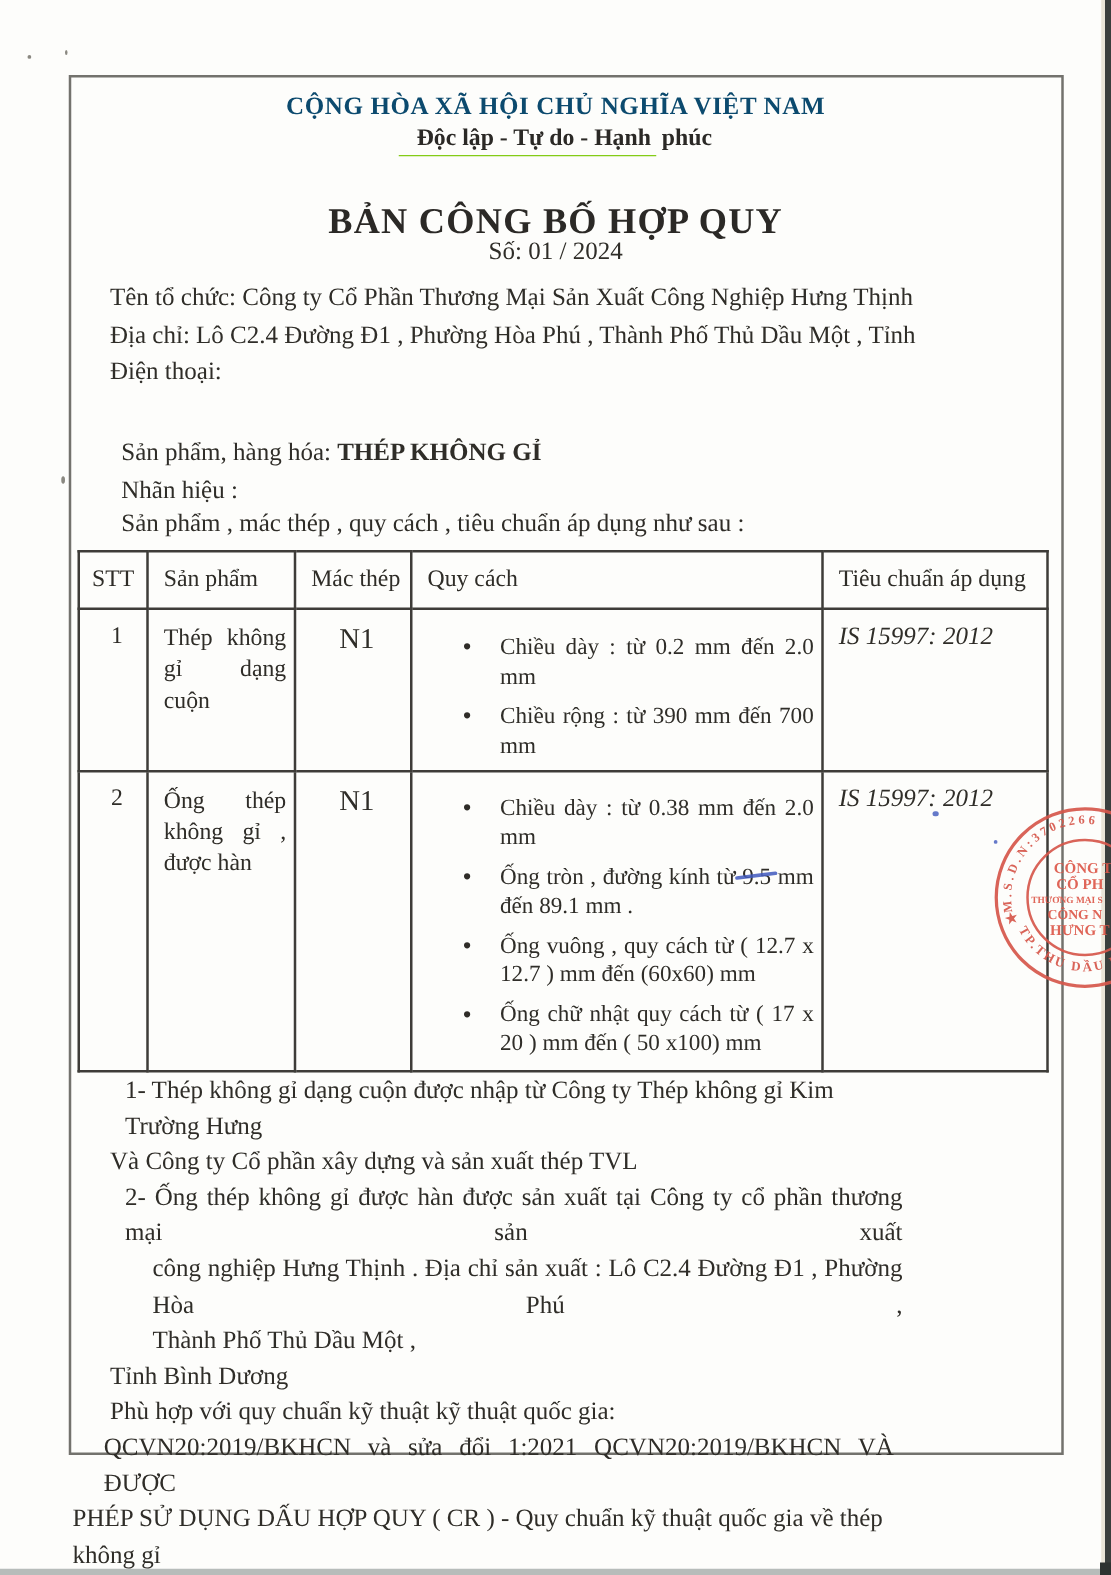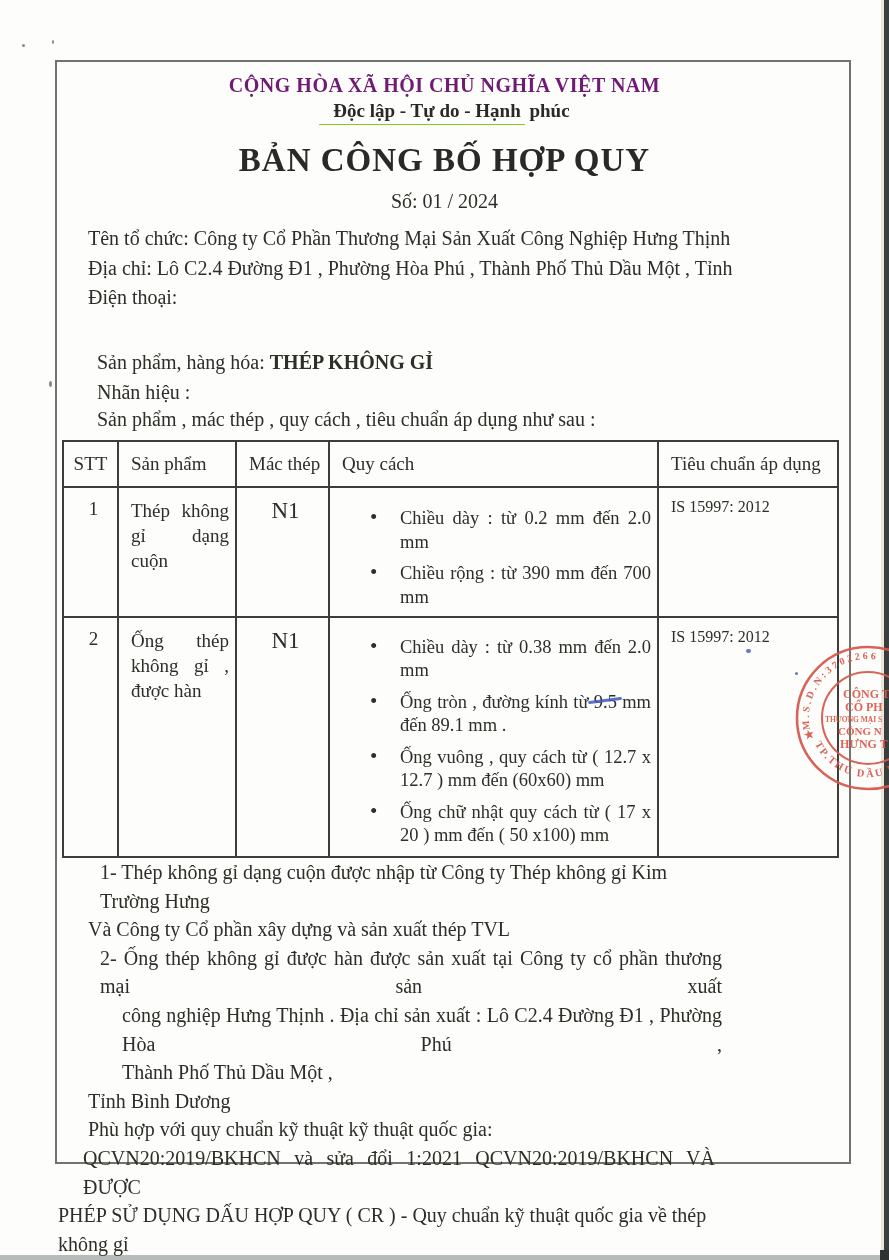"CỘNG HÒA XÃ HỘI CHỦ" .republic { color: #701a75 -> #0c4a6e }
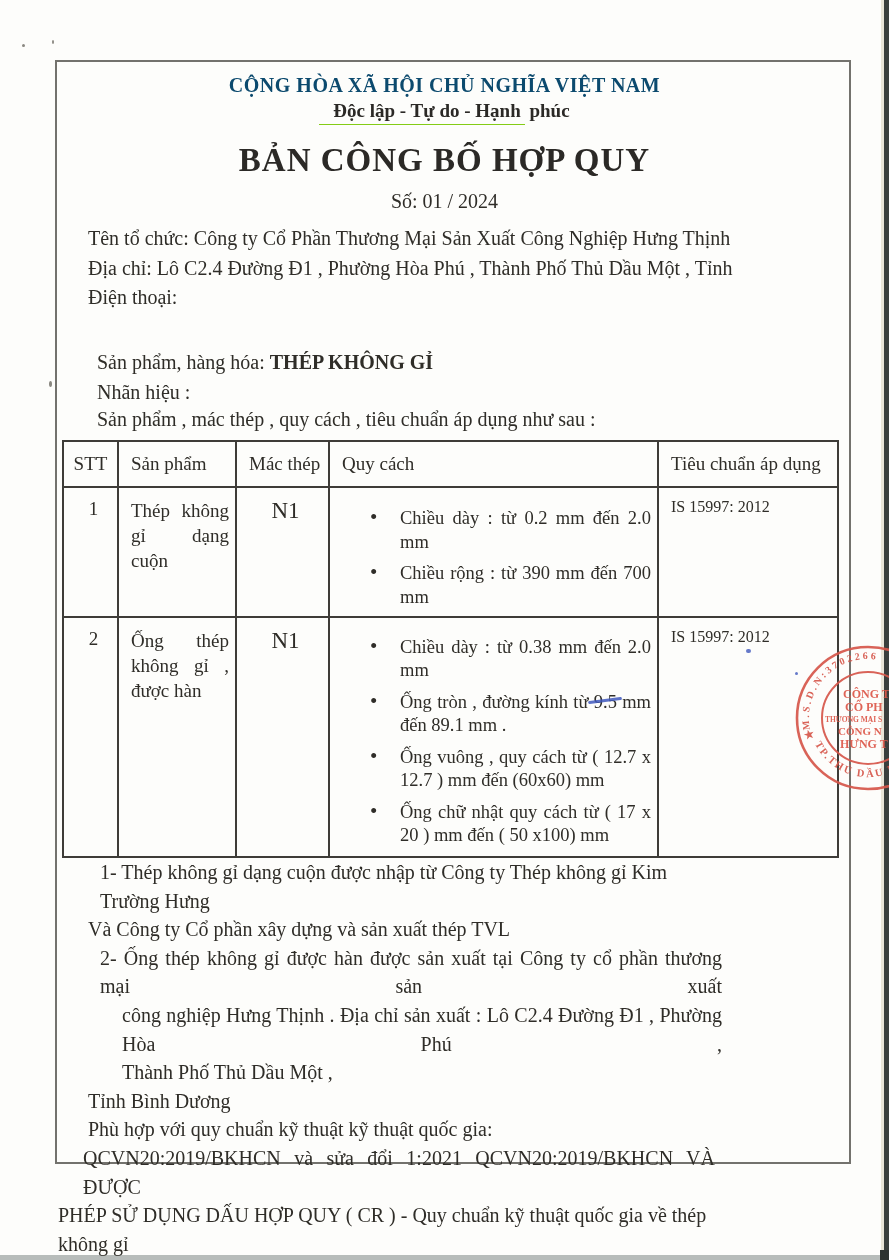"BẢN CÔNG BỐ HỢP QUY" .doc-title { font-size: 33px -> 29px; top: 142px -> 161px }
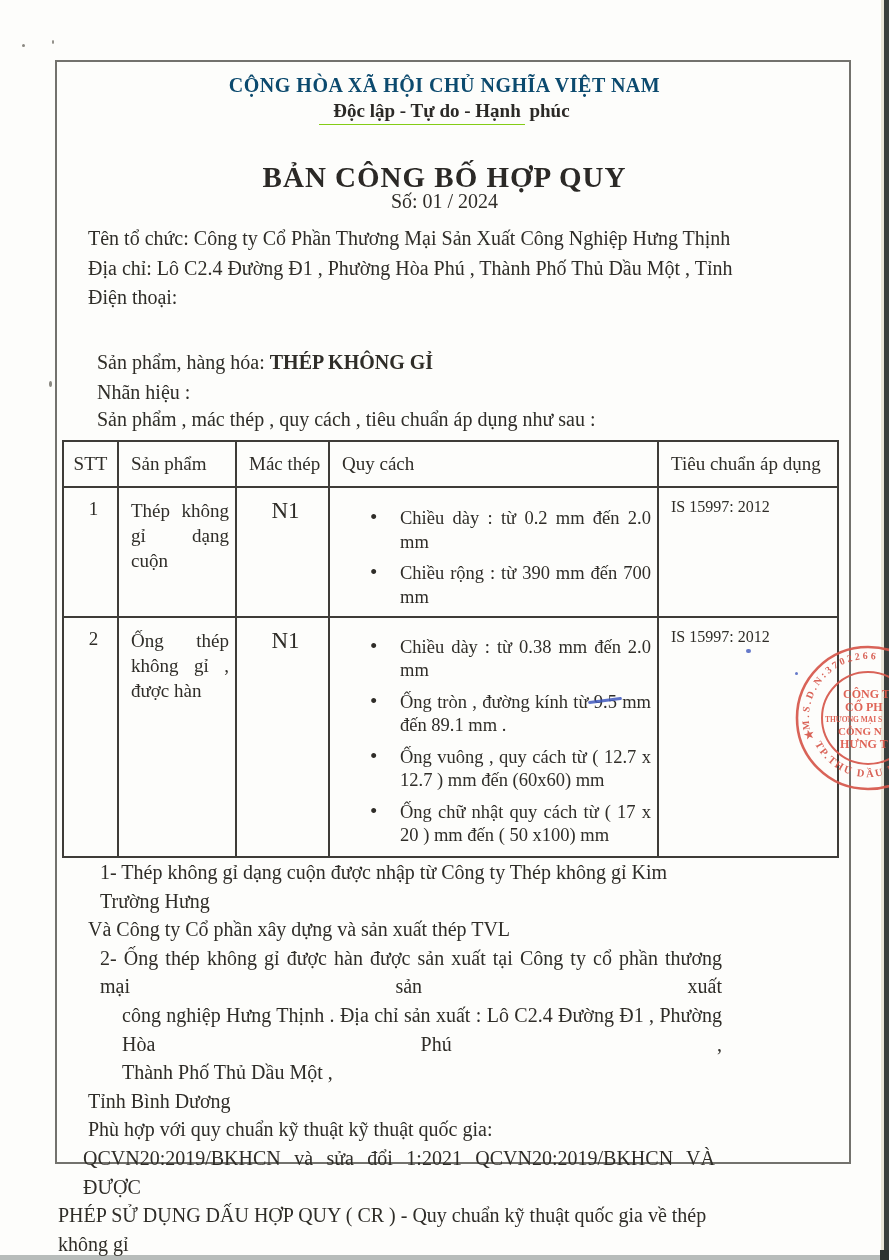"IS 15997: 2012" td.ts { font-size: 16px -> 20px; font-style: none -> italic }
